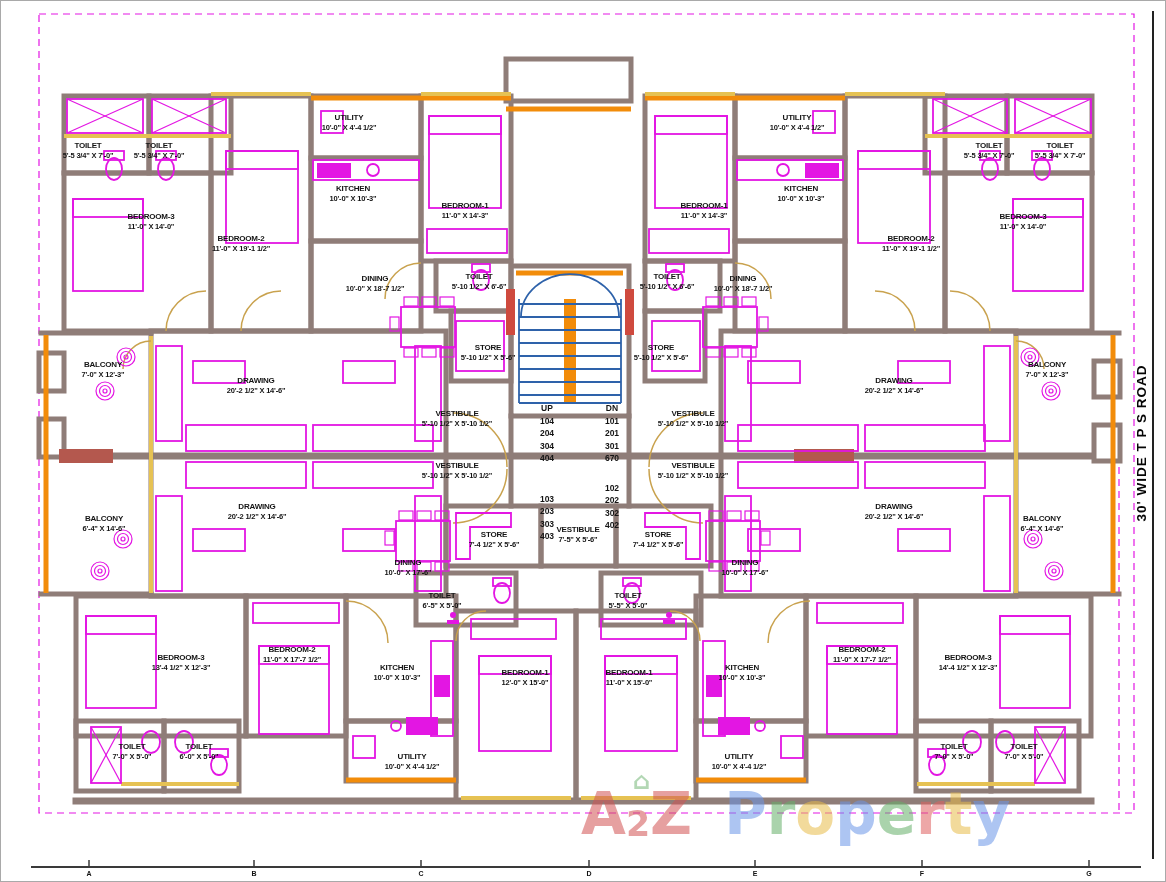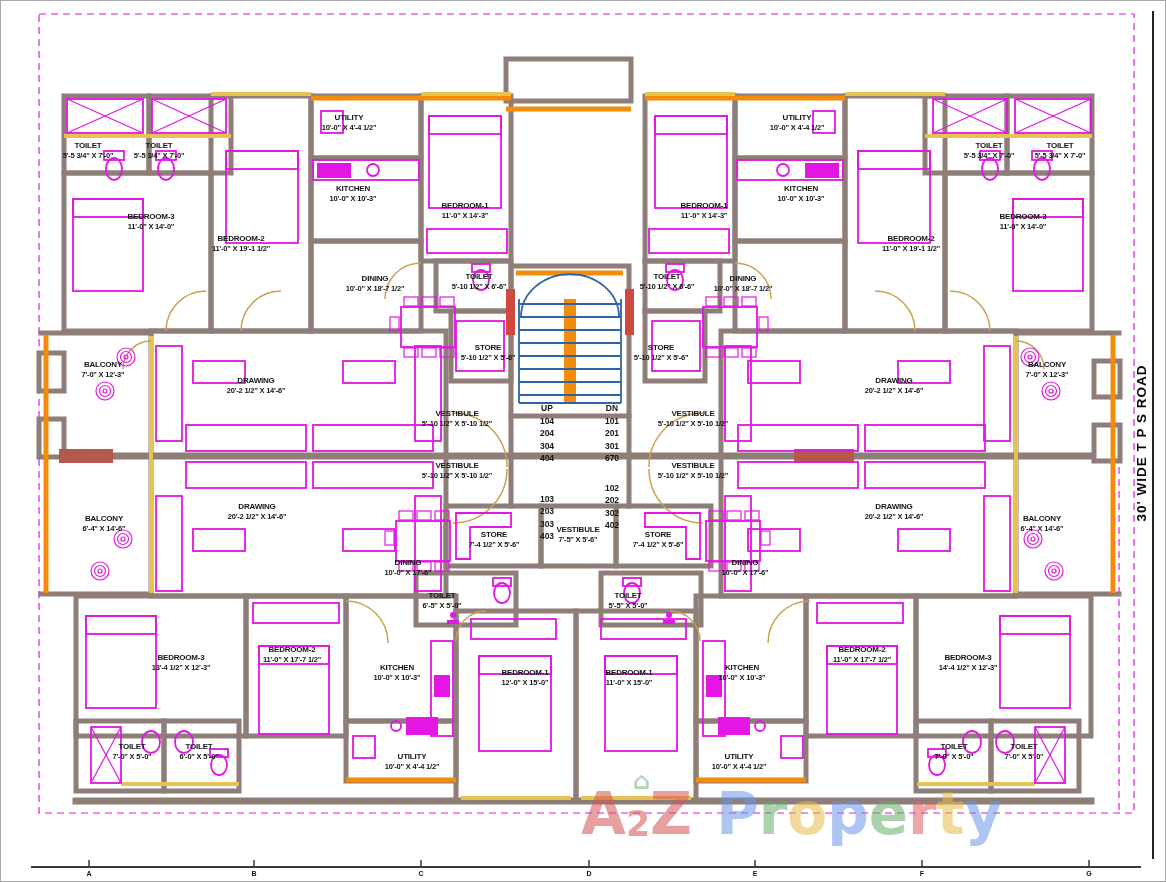"A2Z" .wm-a2z { margin-right: 24px -> 32px }
